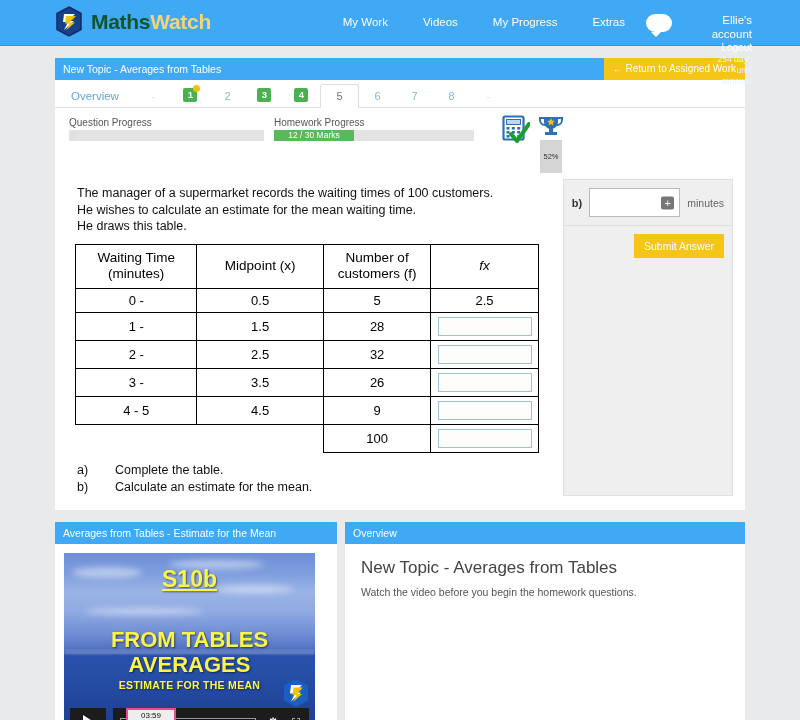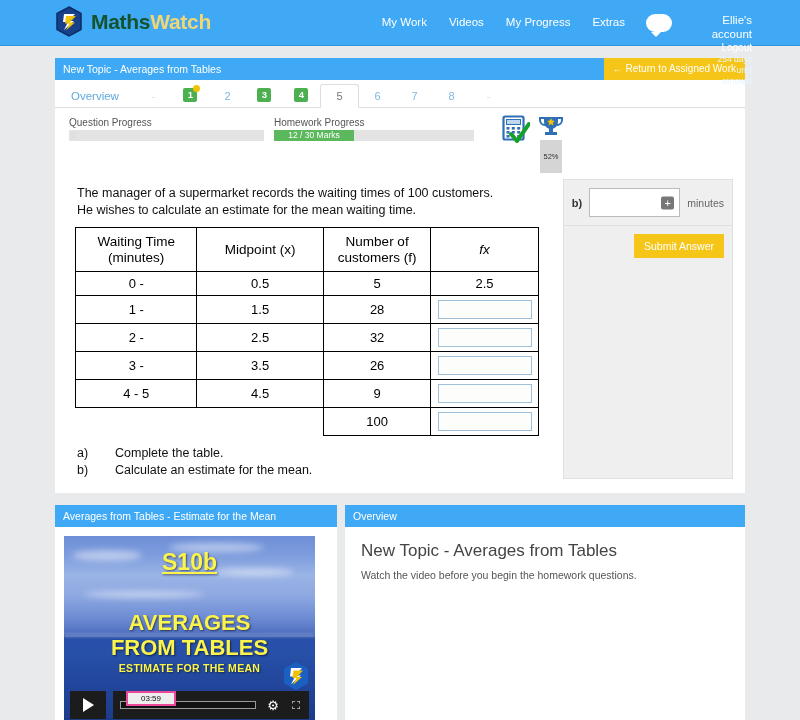"My Work" .nav-links { gap: 22px -> 35px }
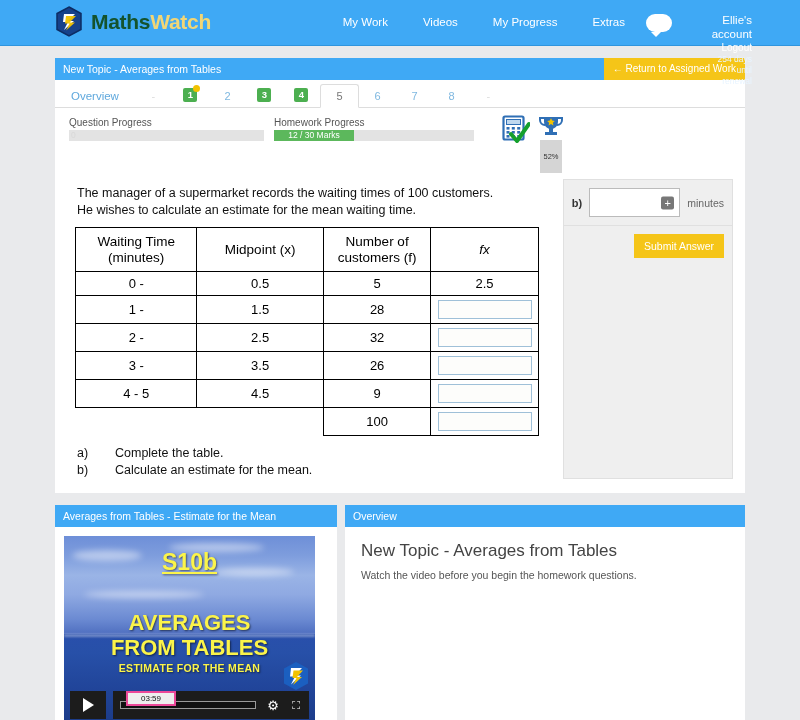"He draws this table." div { html: none -> <div>He draws this table.</div> }
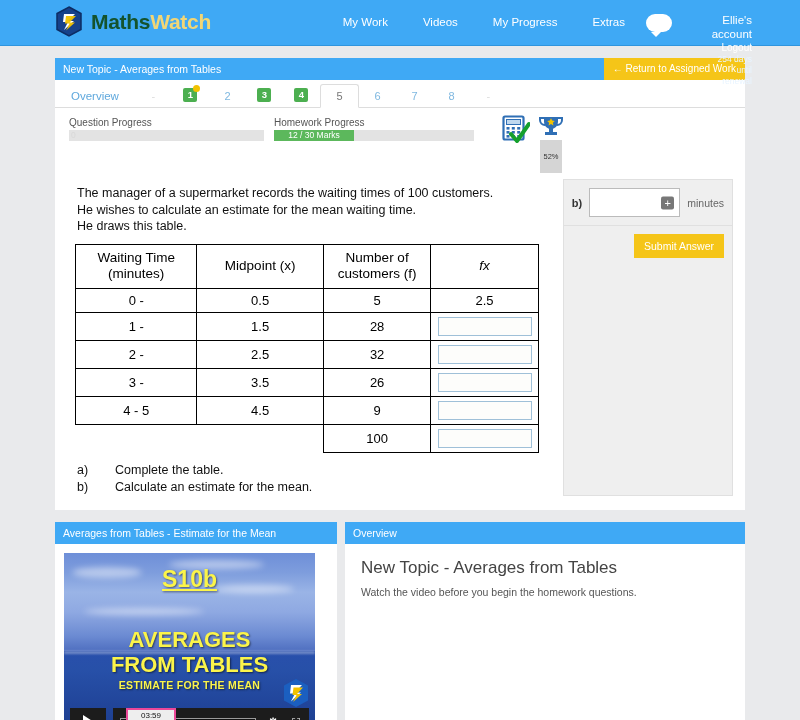"AVERAGES" div { order: before "FROM TABLES" -> after "FROM TABLES" }
